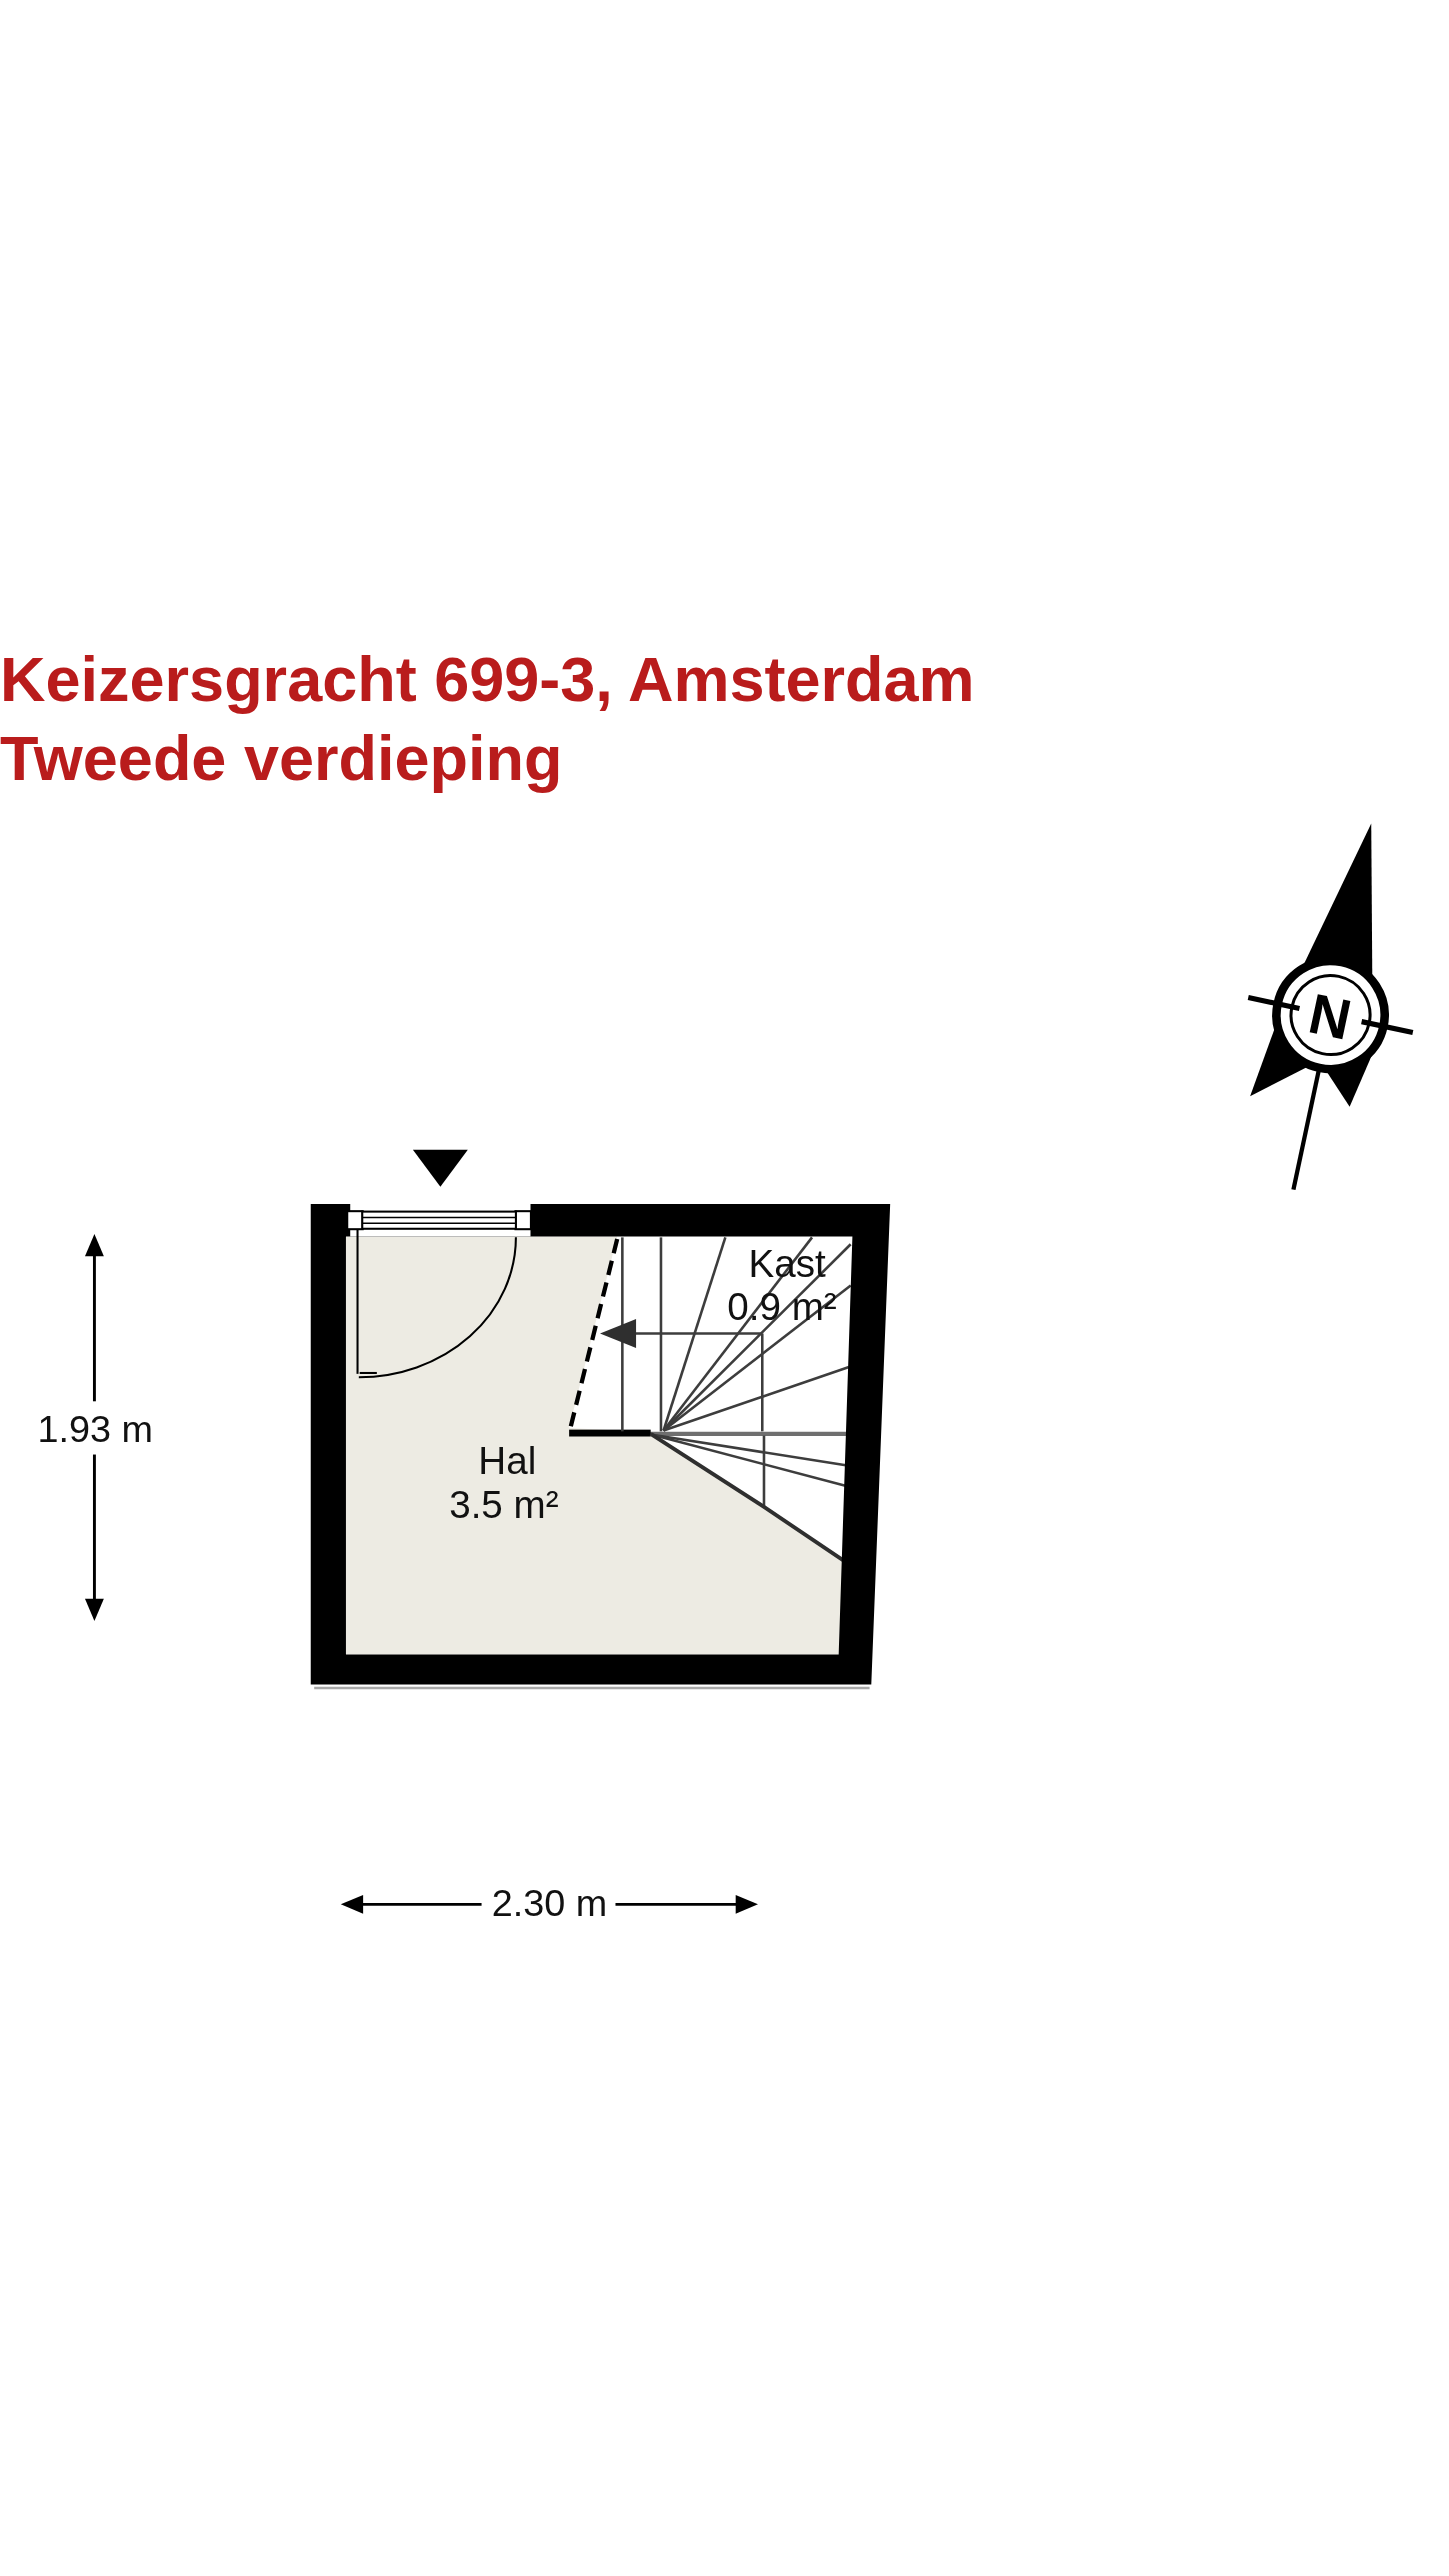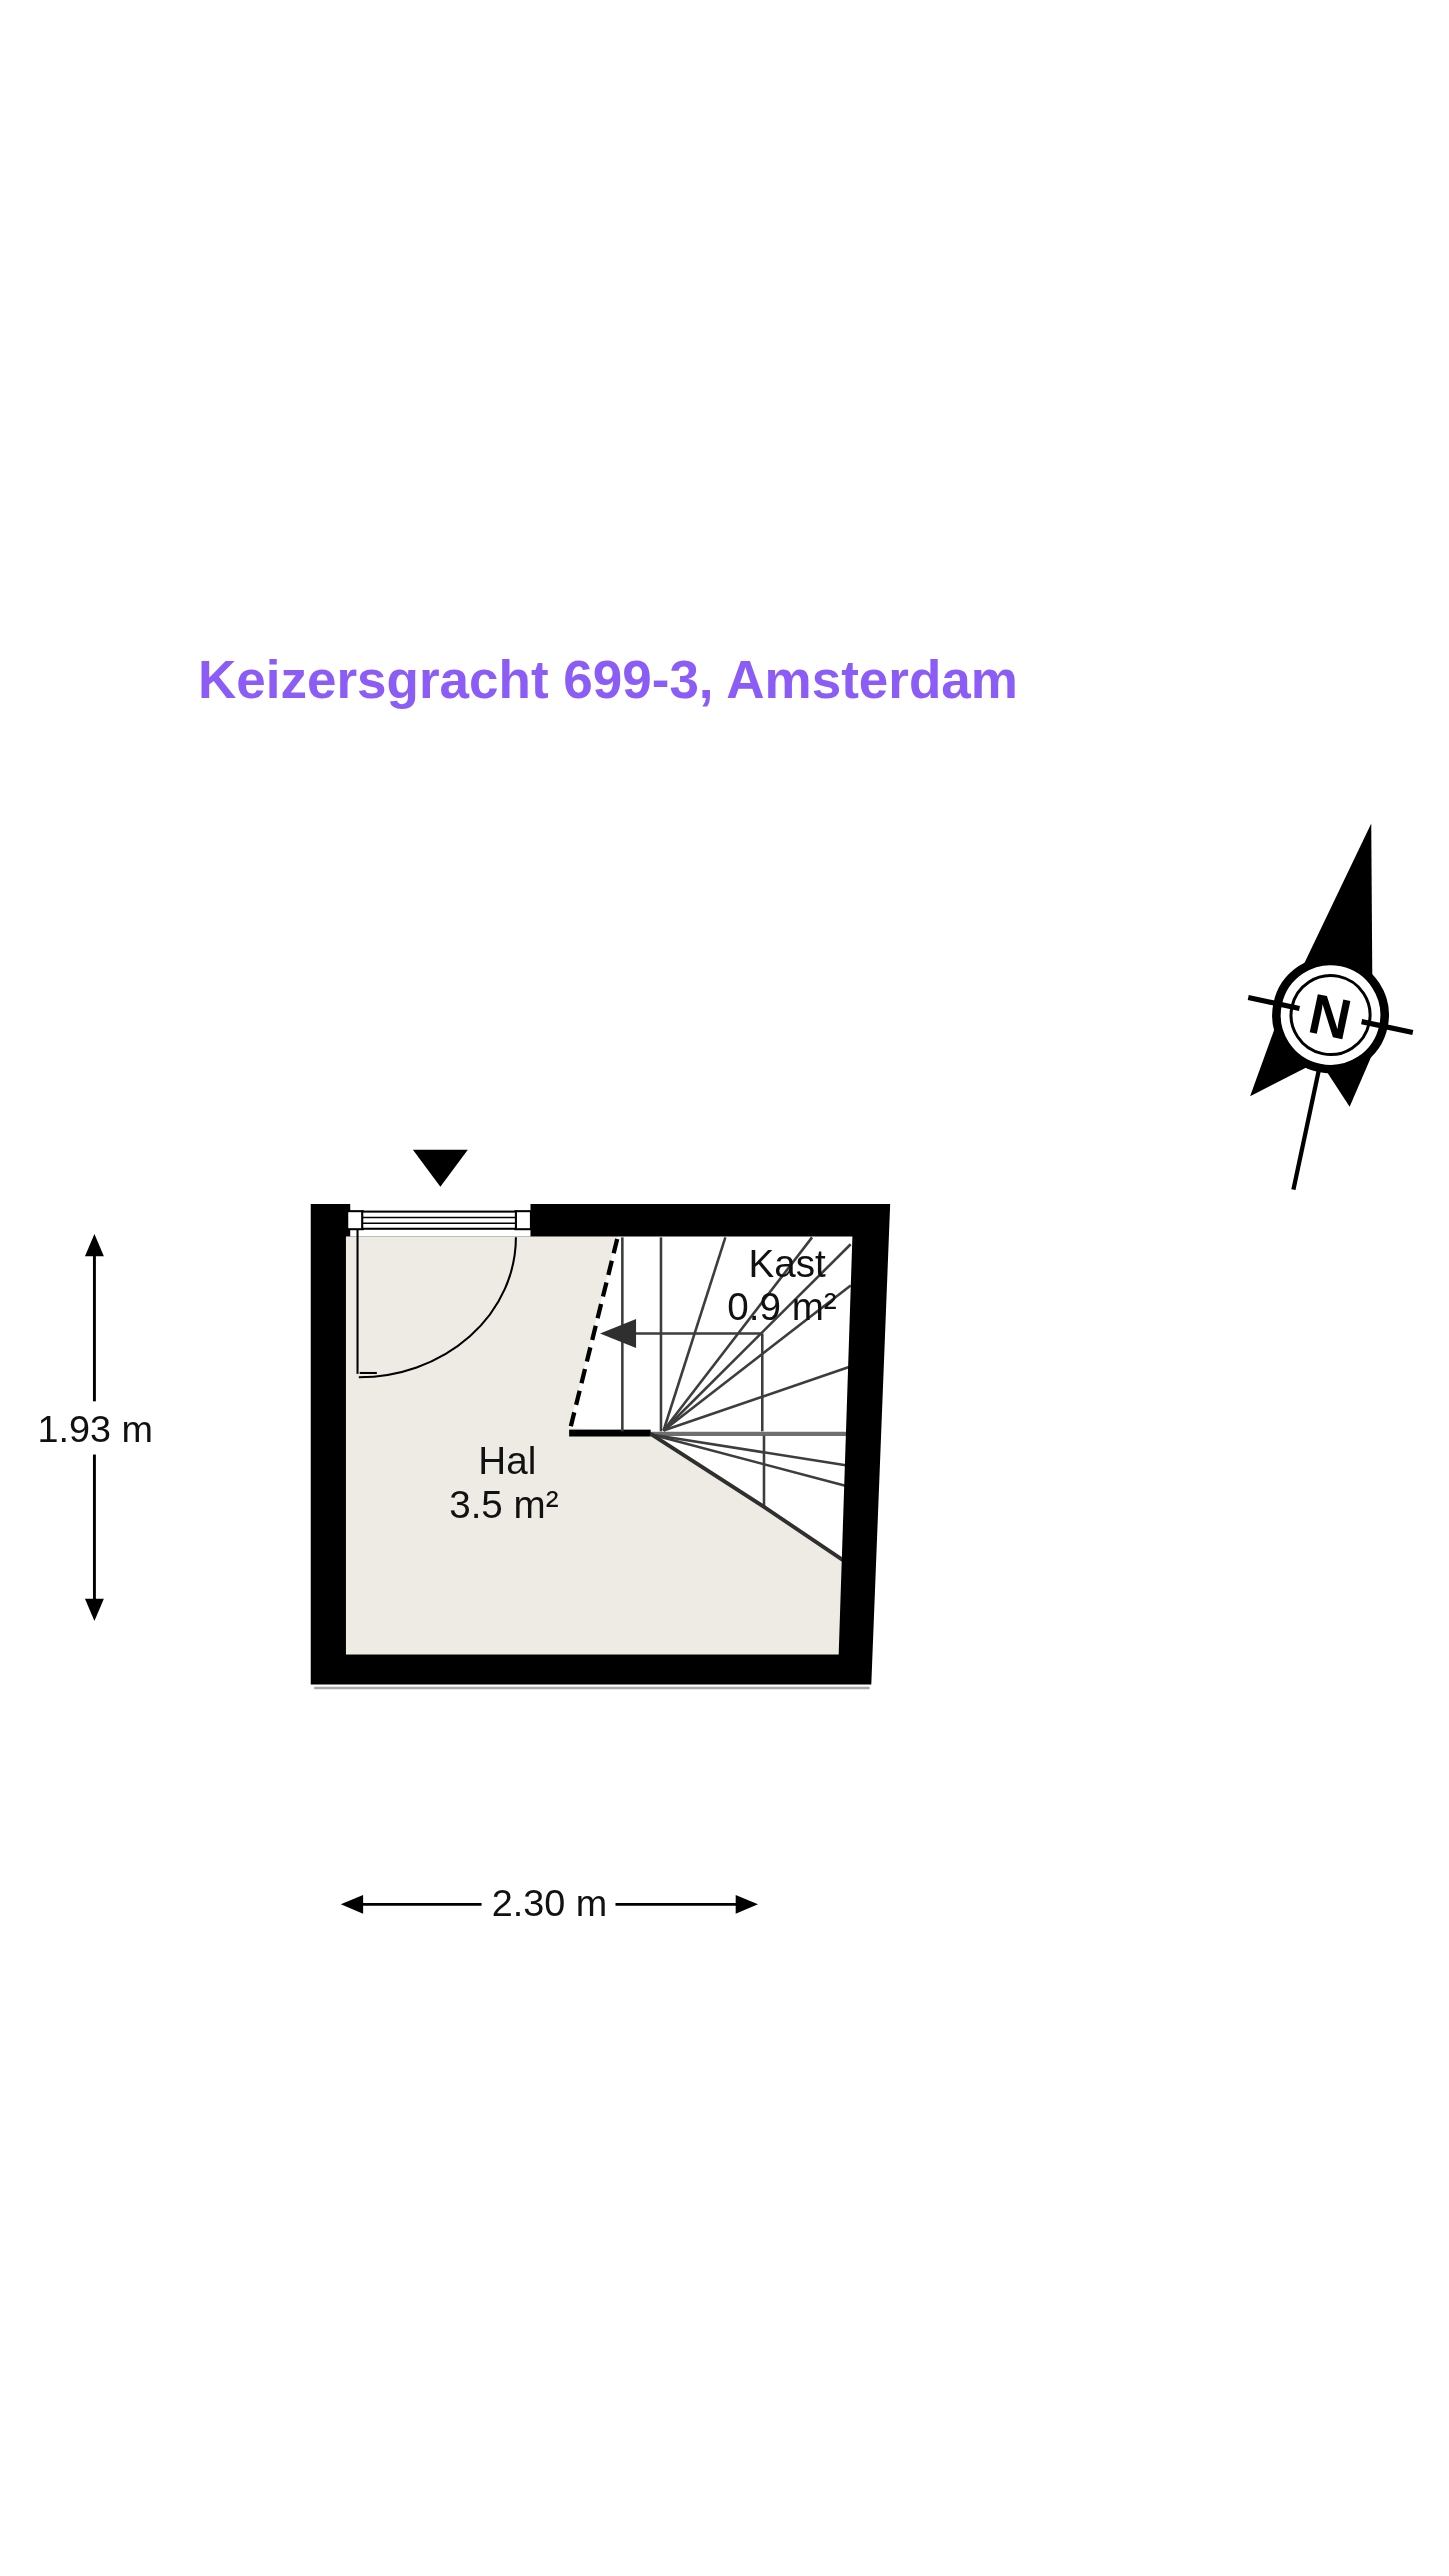"Keizersgracht 699-3, Amsterdam" .title-block { color: #8b5cf6 -> #b91c1c; font-size: 53px -> 63px; text-align: center -> left }
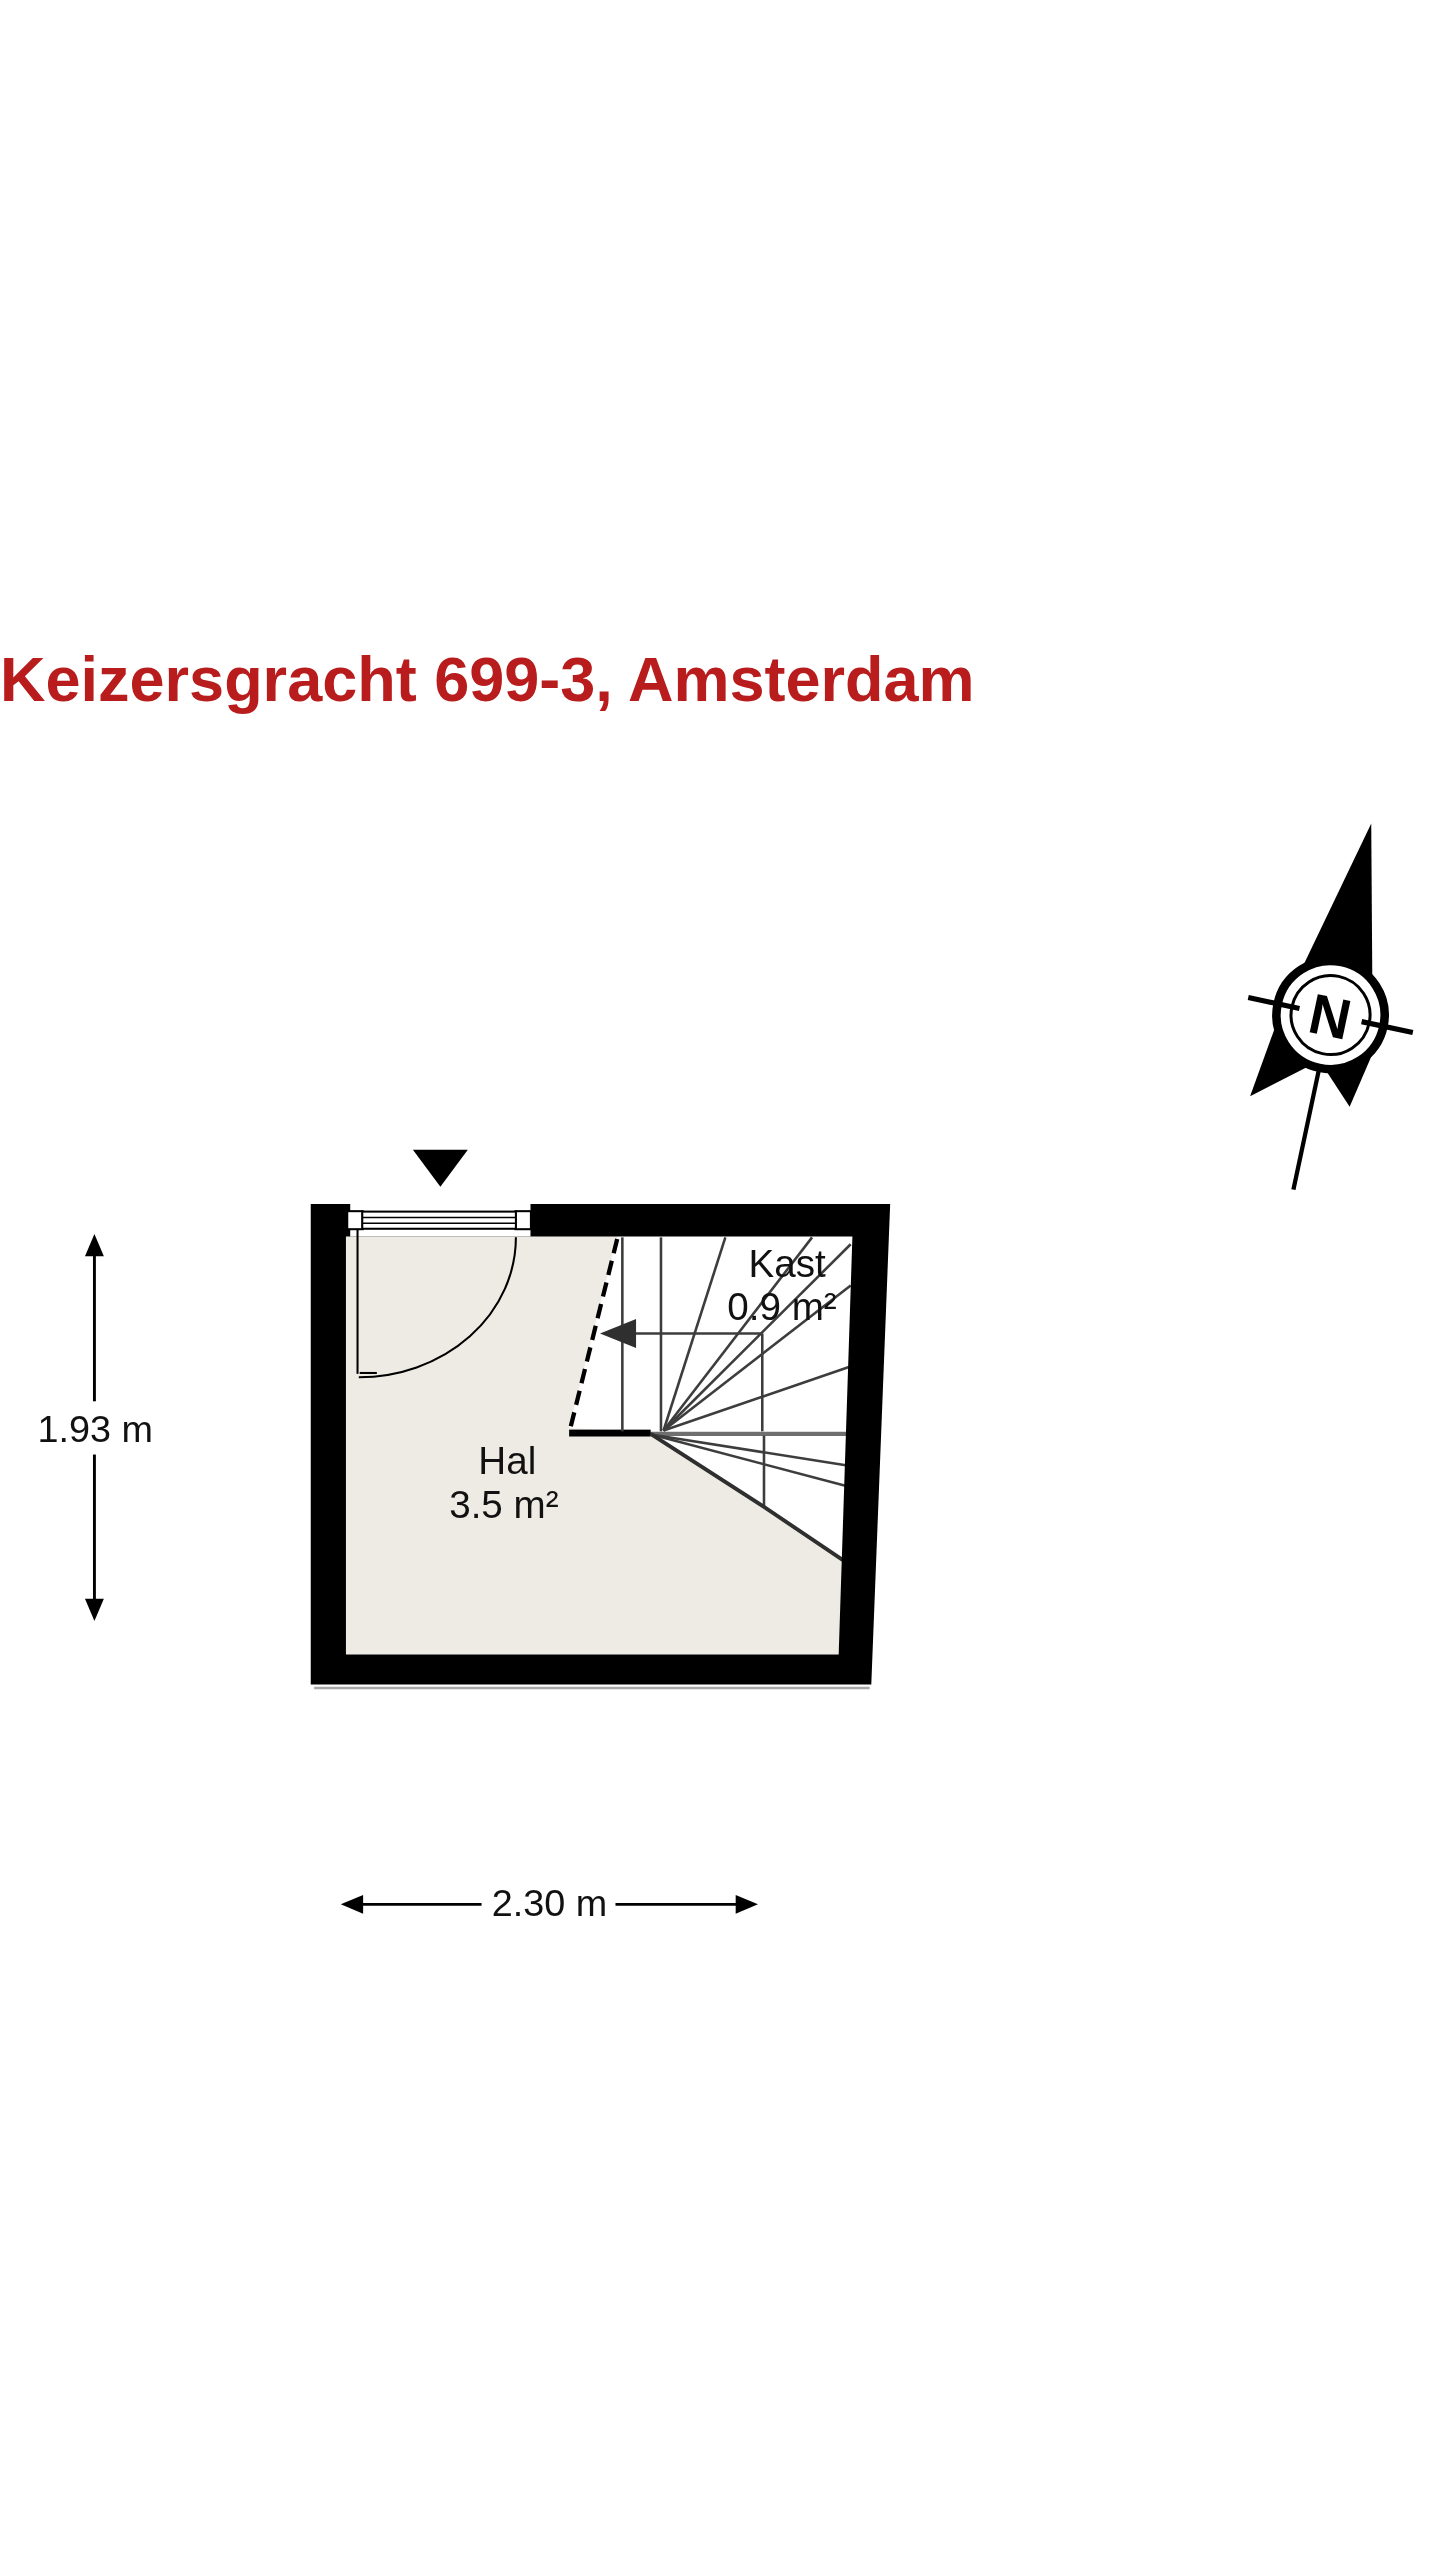"Tweede verdieping" div { html: none -> <div>Tweede verdieping</div> }
